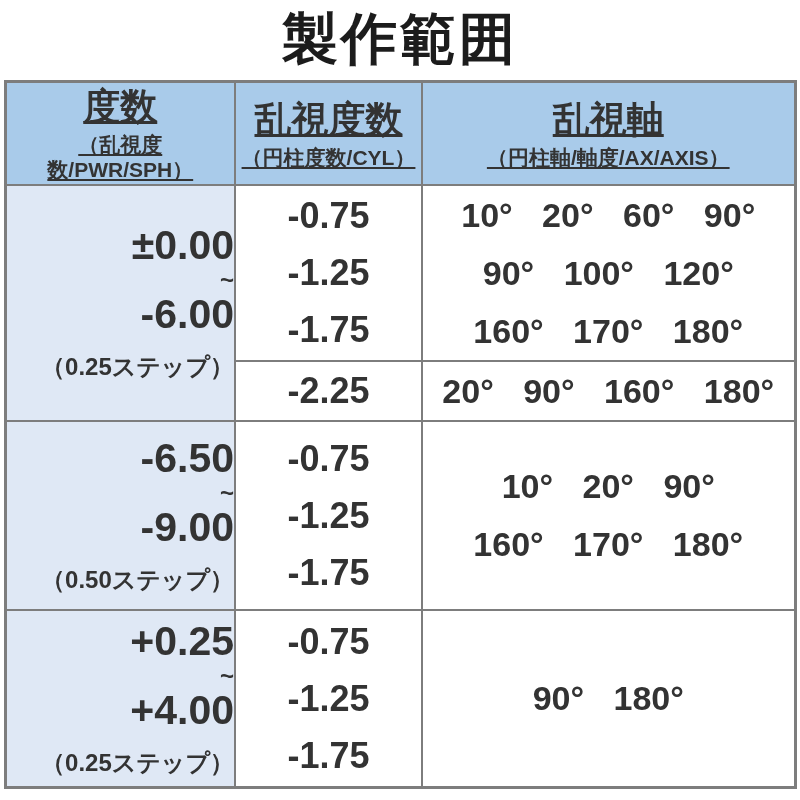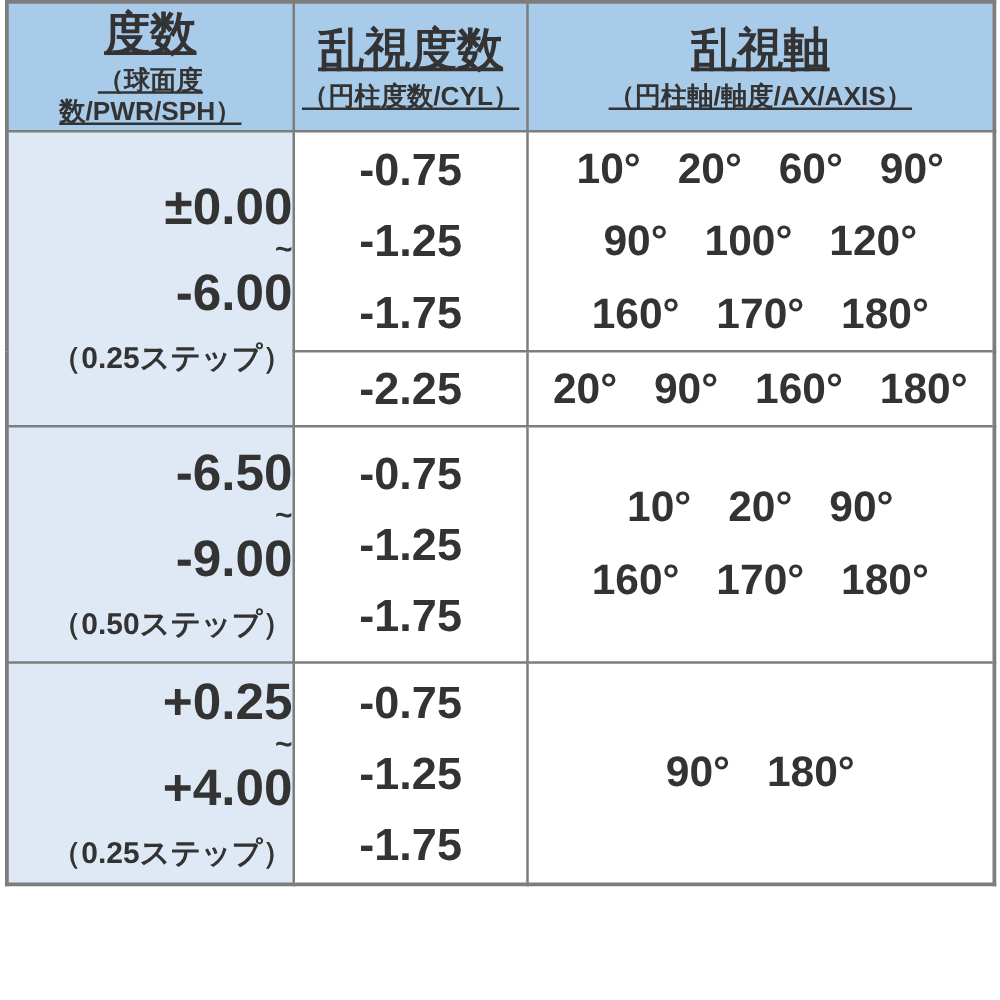"製作範囲" h1.title { html: none -> <h1>製作範囲</h1> }
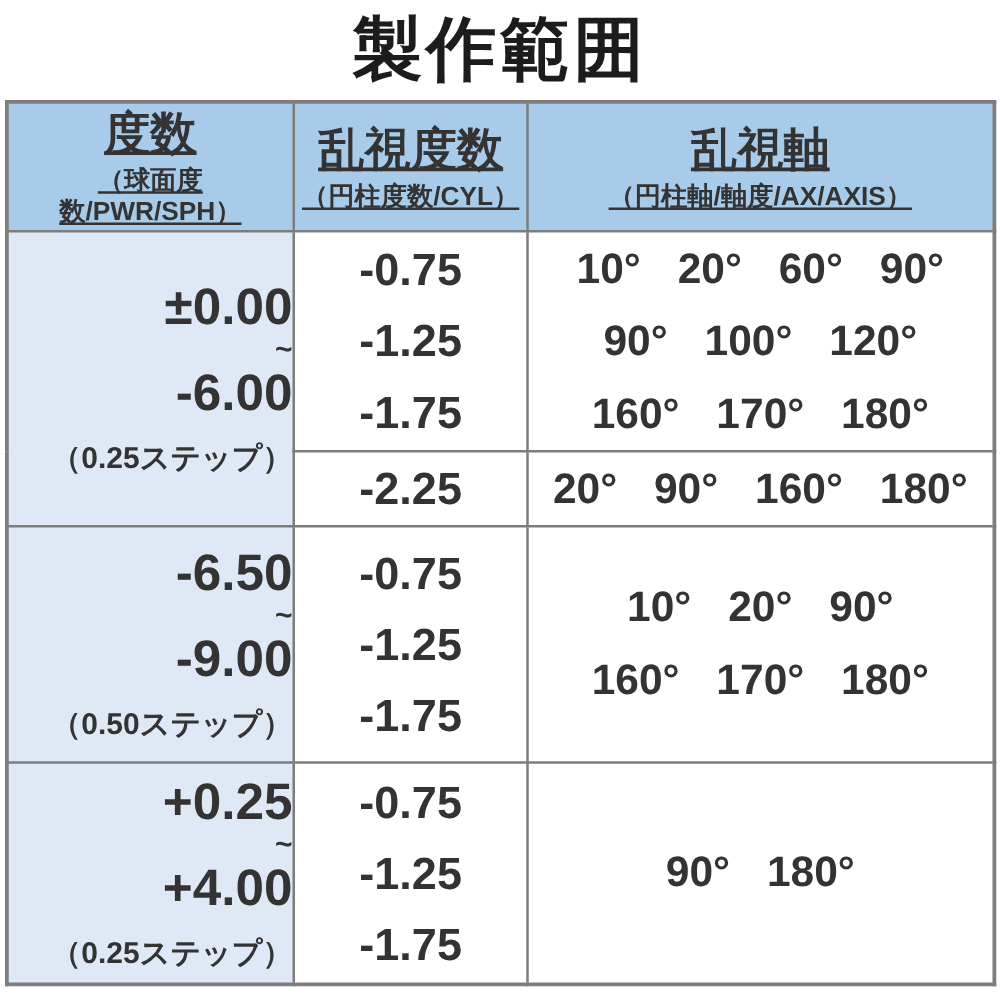"（球面度数/PWR/SPH）" div.h-sub { text: 球面 -> 乱視 }
